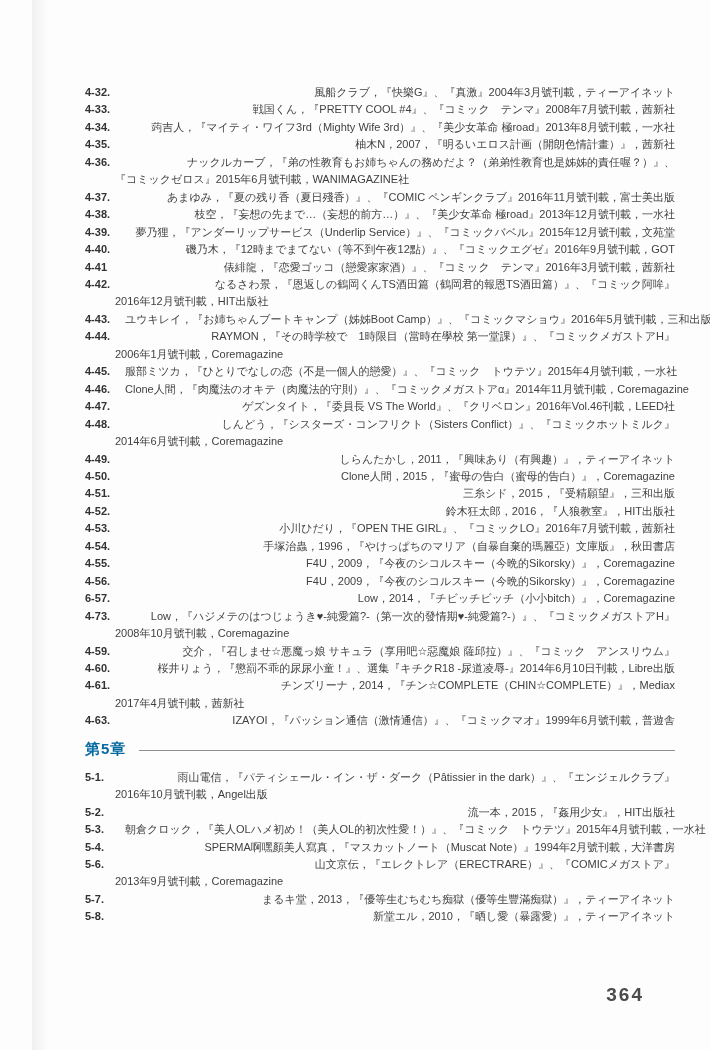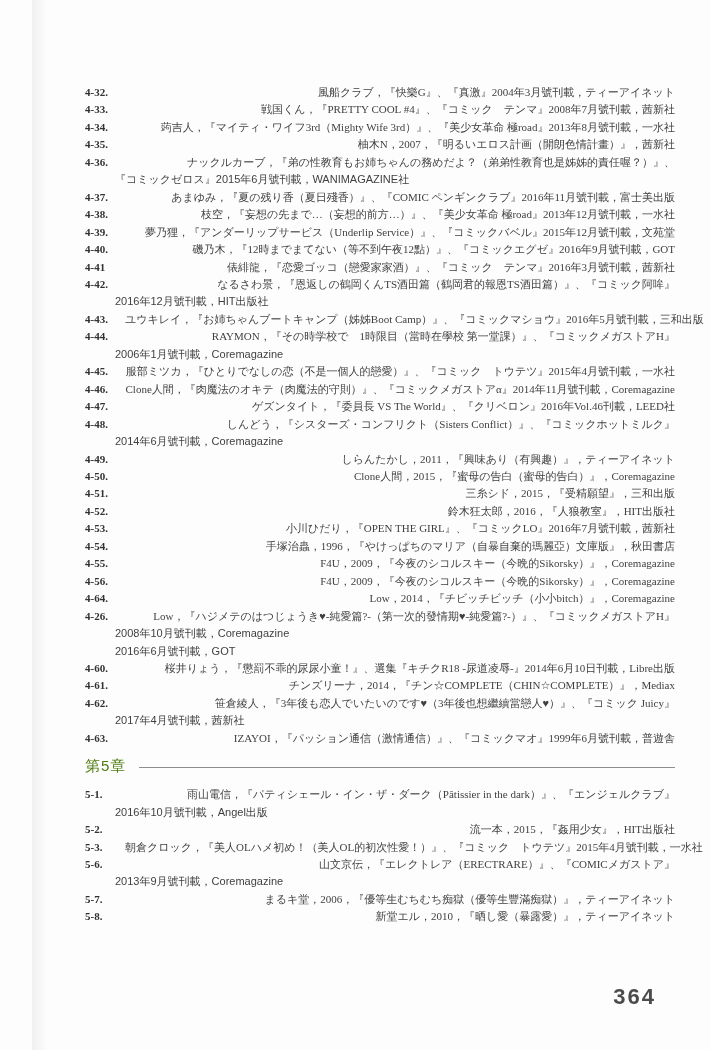"4-32." .entry { font-family: Liberation Serif, serif -> none }
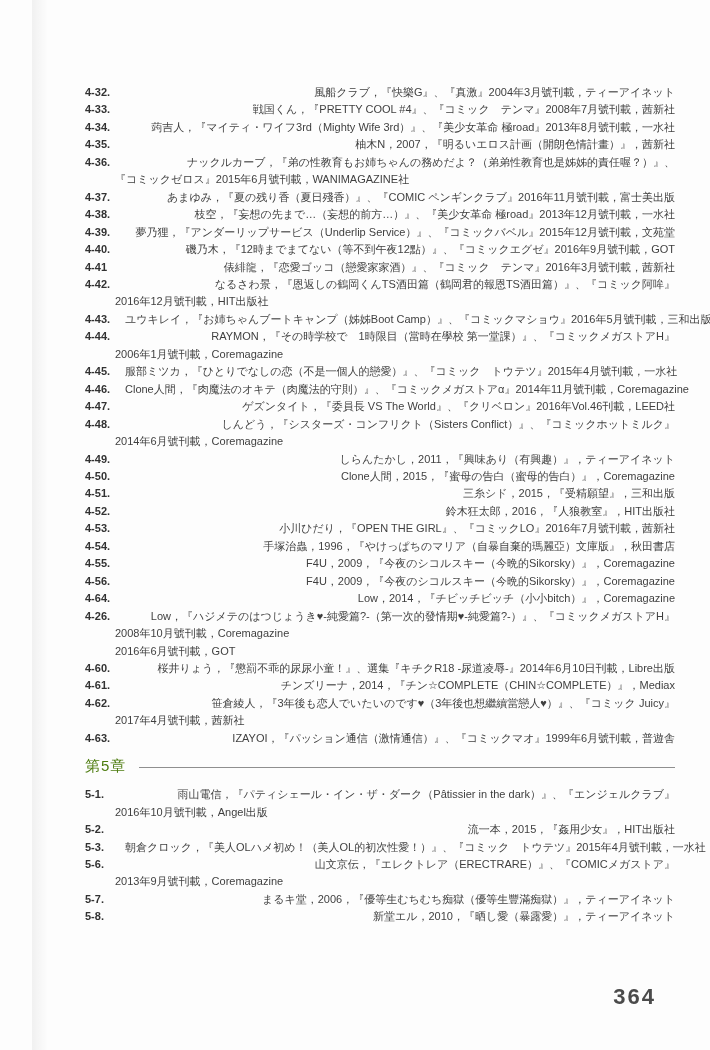"4-64." span.num { text: 4-64 -> 6-57 }
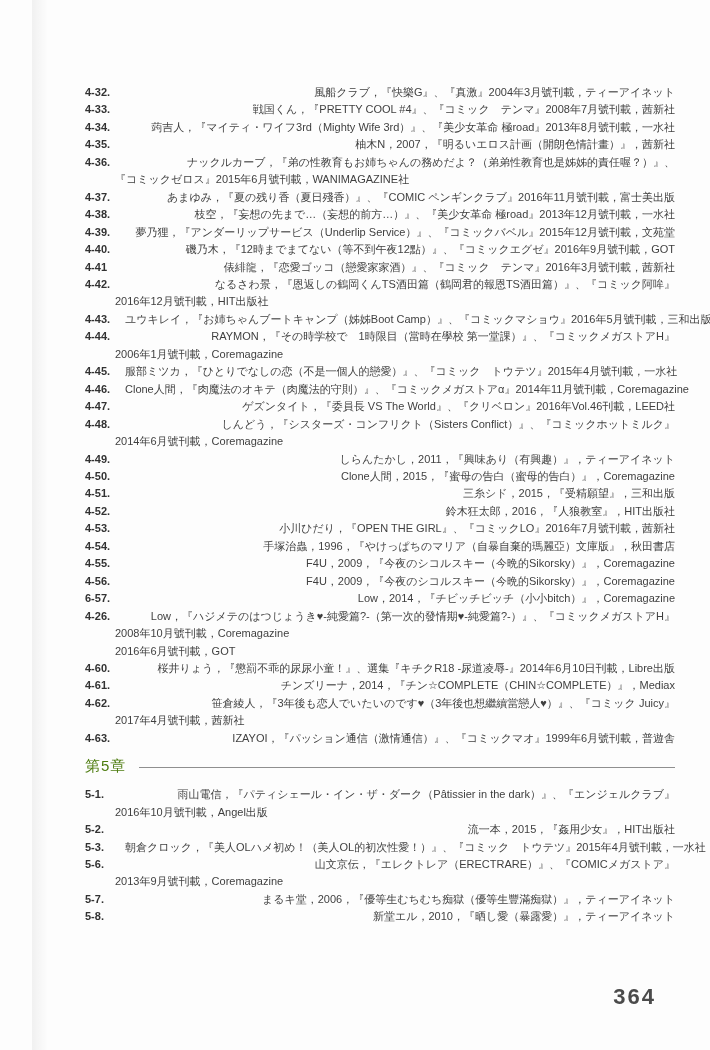"4-26." span.num { text: 4-26 -> 4-73 }
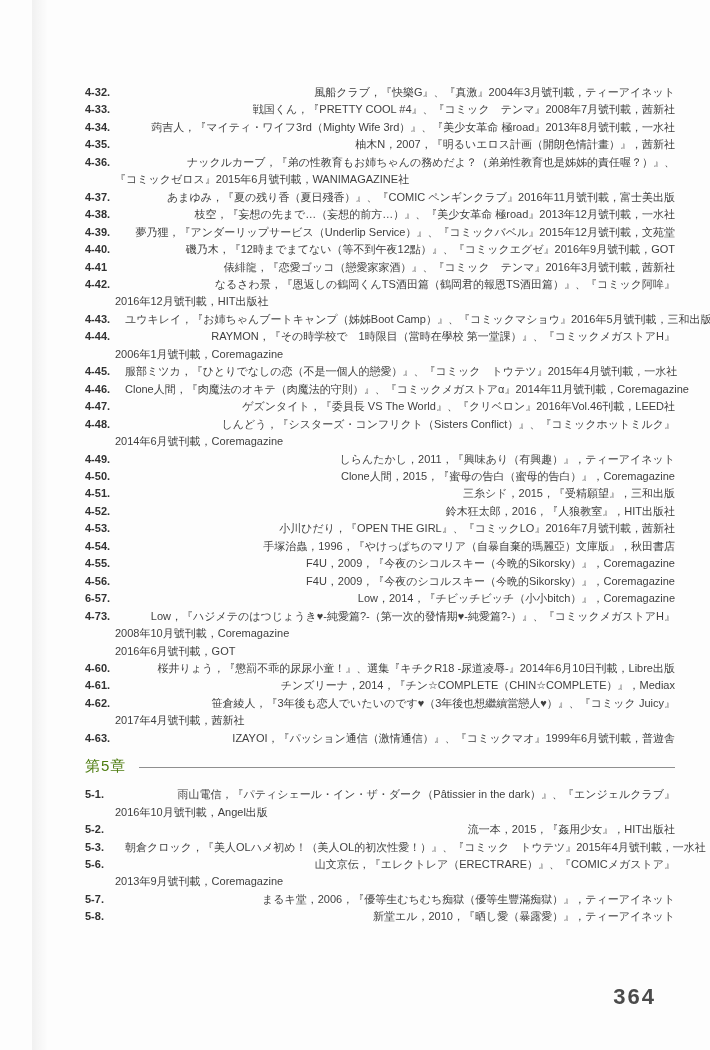"4-59." div.entry { html: none -> <div> <span>4-59.</span> <span>交介，『召しませ☆悪魔っ娘 サキュラ（享用吧☆惡魔娘 薩邱拉）』、『コミック アンスリウム』</span> </div> }
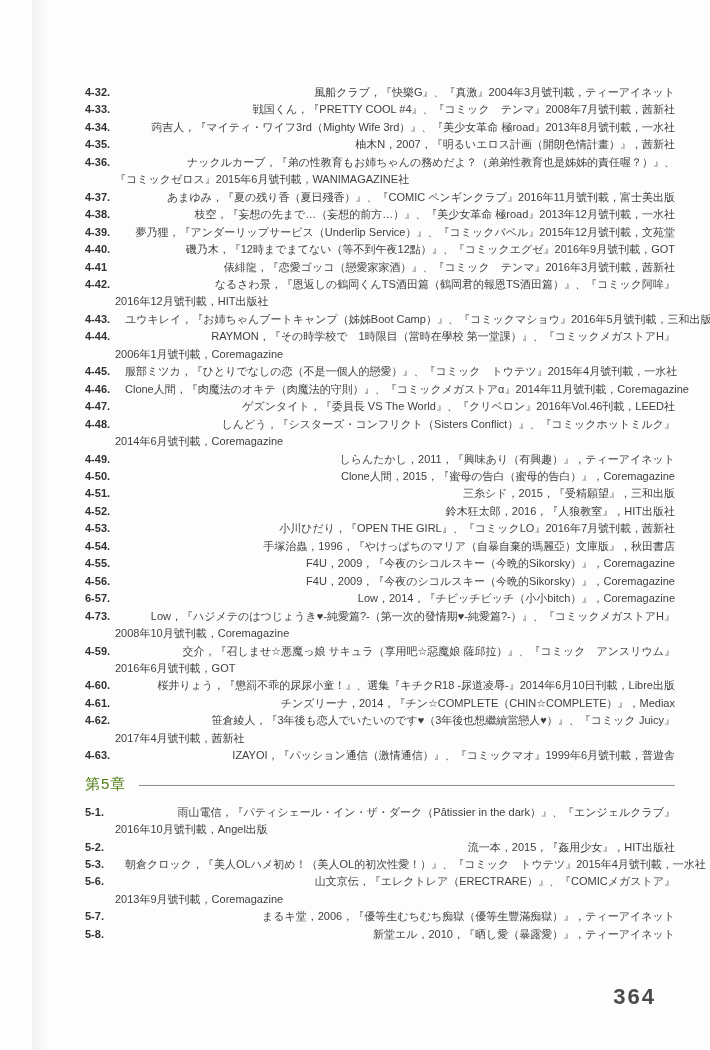"2016年6月號刊載，GOT" div.cont { html: <div>2016年6月號刊載，GOT</div> -> none }
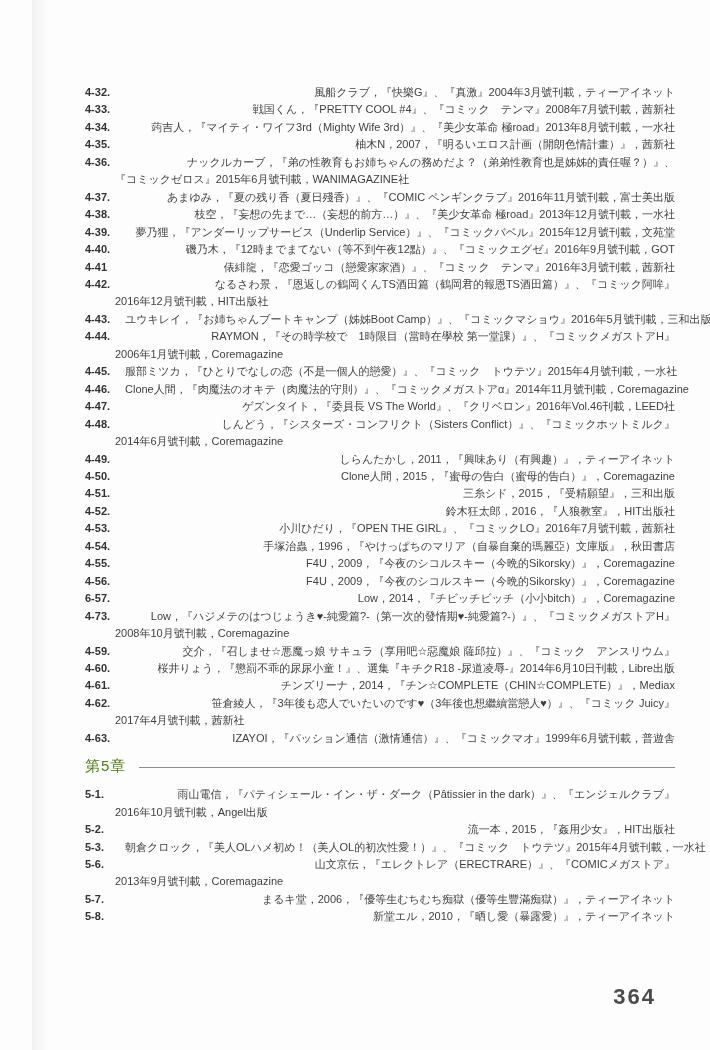"4-62." div.entry { html: <div> <span>4-62.</span> <span>笹倉綾人，『3年後も恋人でいたいのです♥（3年後也想繼續當戀人♥）』、『コミック Juicy』</span> </div> -> none }
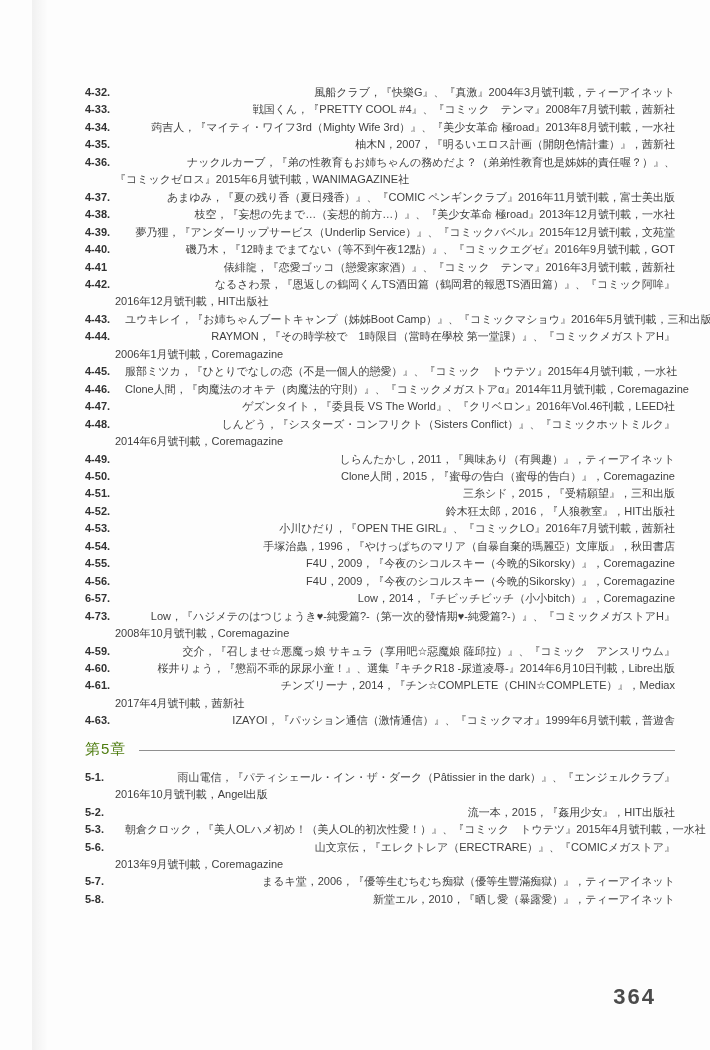"第5章" .chapter-head .label { color: #4d7c0f -> #0369a1; font-weight: normal -> bold }
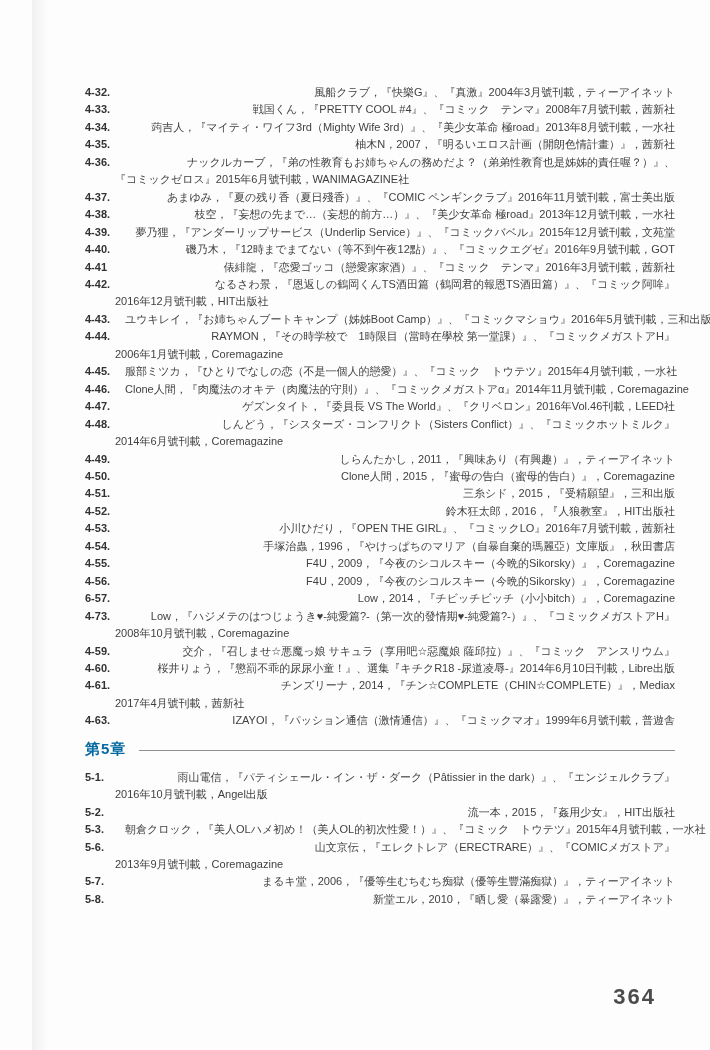"5-4." div.entry { html: none -> <div> <span>5-4.</span> <span>SPERMA啊嘿顏美人寫真，『マスカットノート（Muscat Note）』1994年2月號刊載，大洋書房</span> </div> }
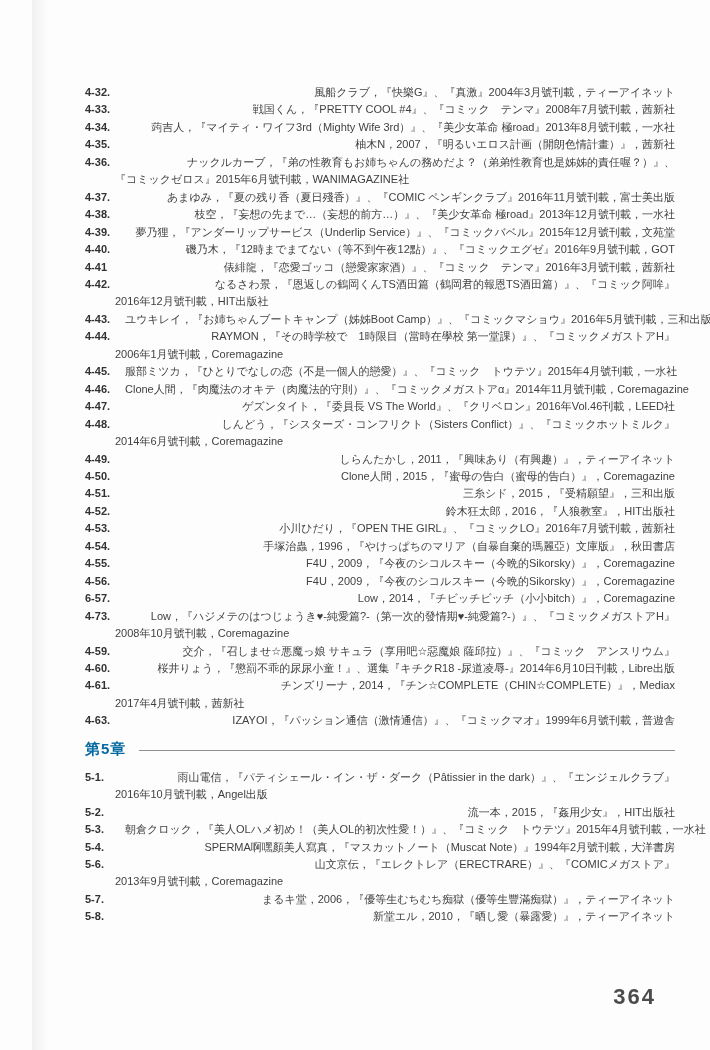"まるキ堂，2006，『優等生むちむち痴獄（優等生豐滿痴獄）』，ティーアイネット" span.txt { text: 2006 -> 2013 }
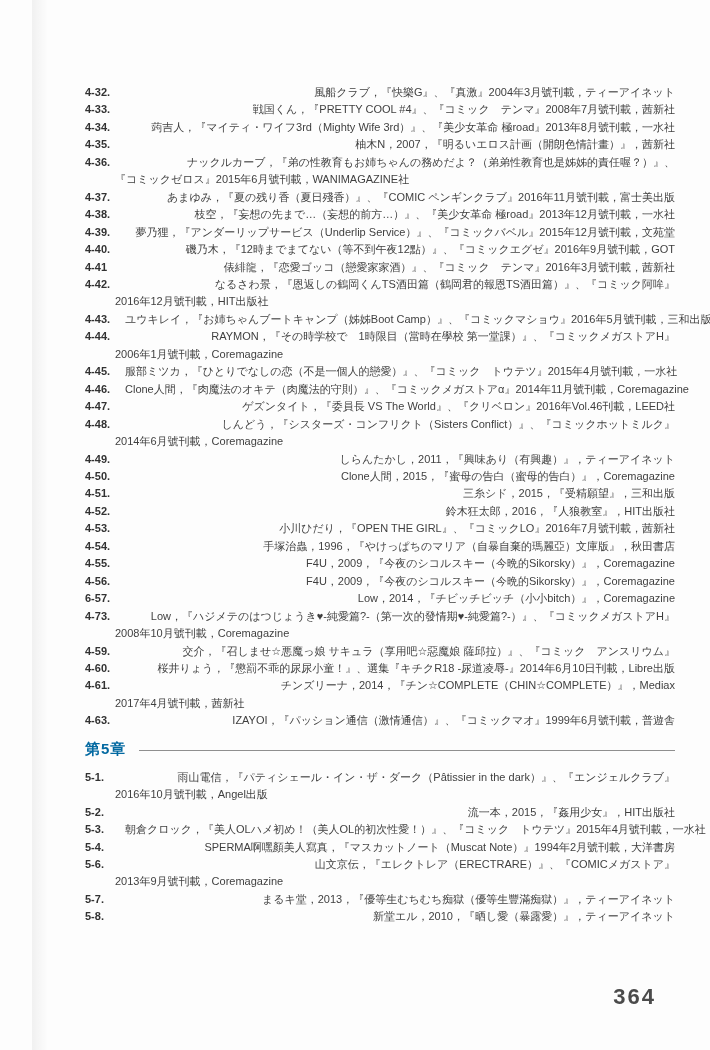"364" .page-number { font-size: 22px -> 19px; right: 54px -> 66px }
